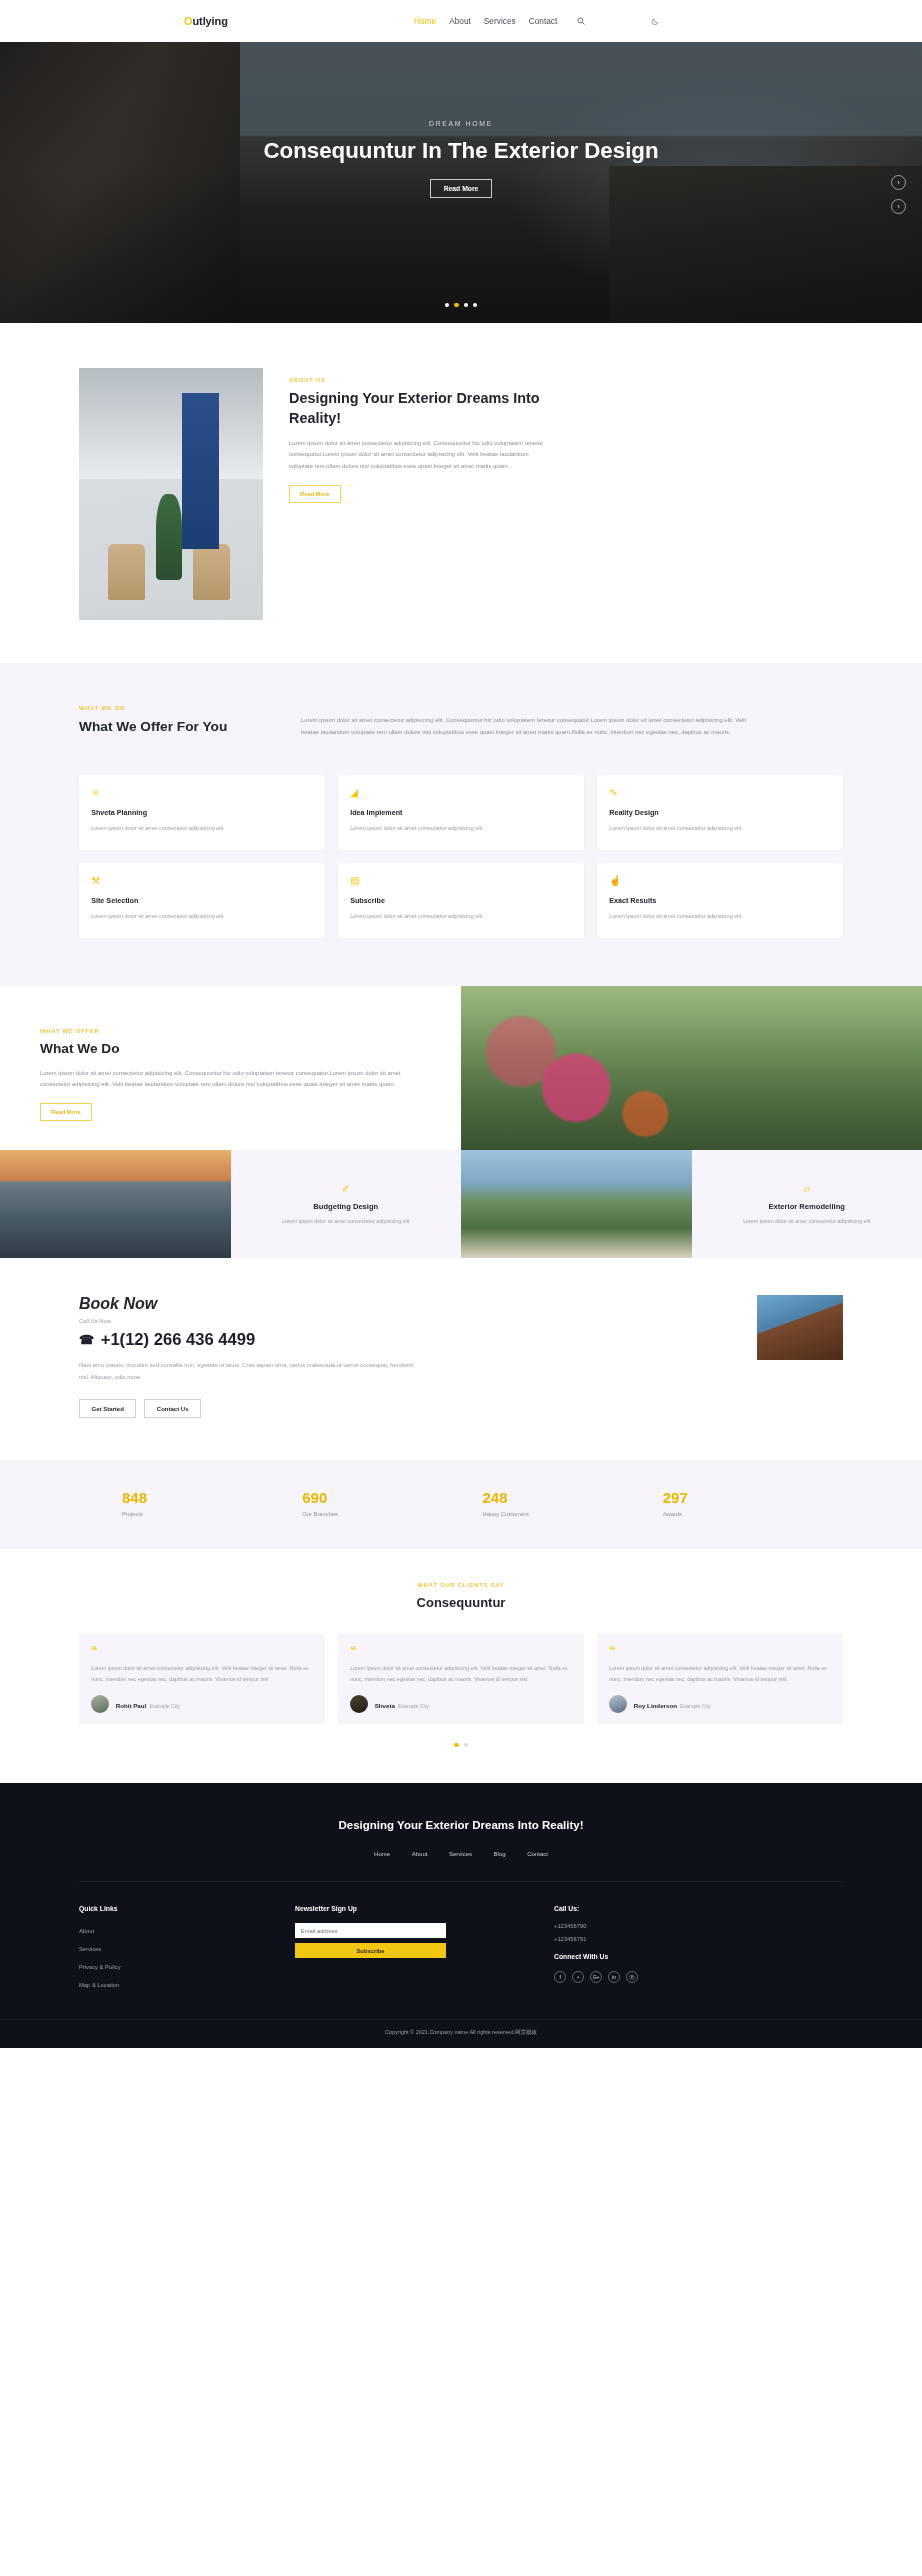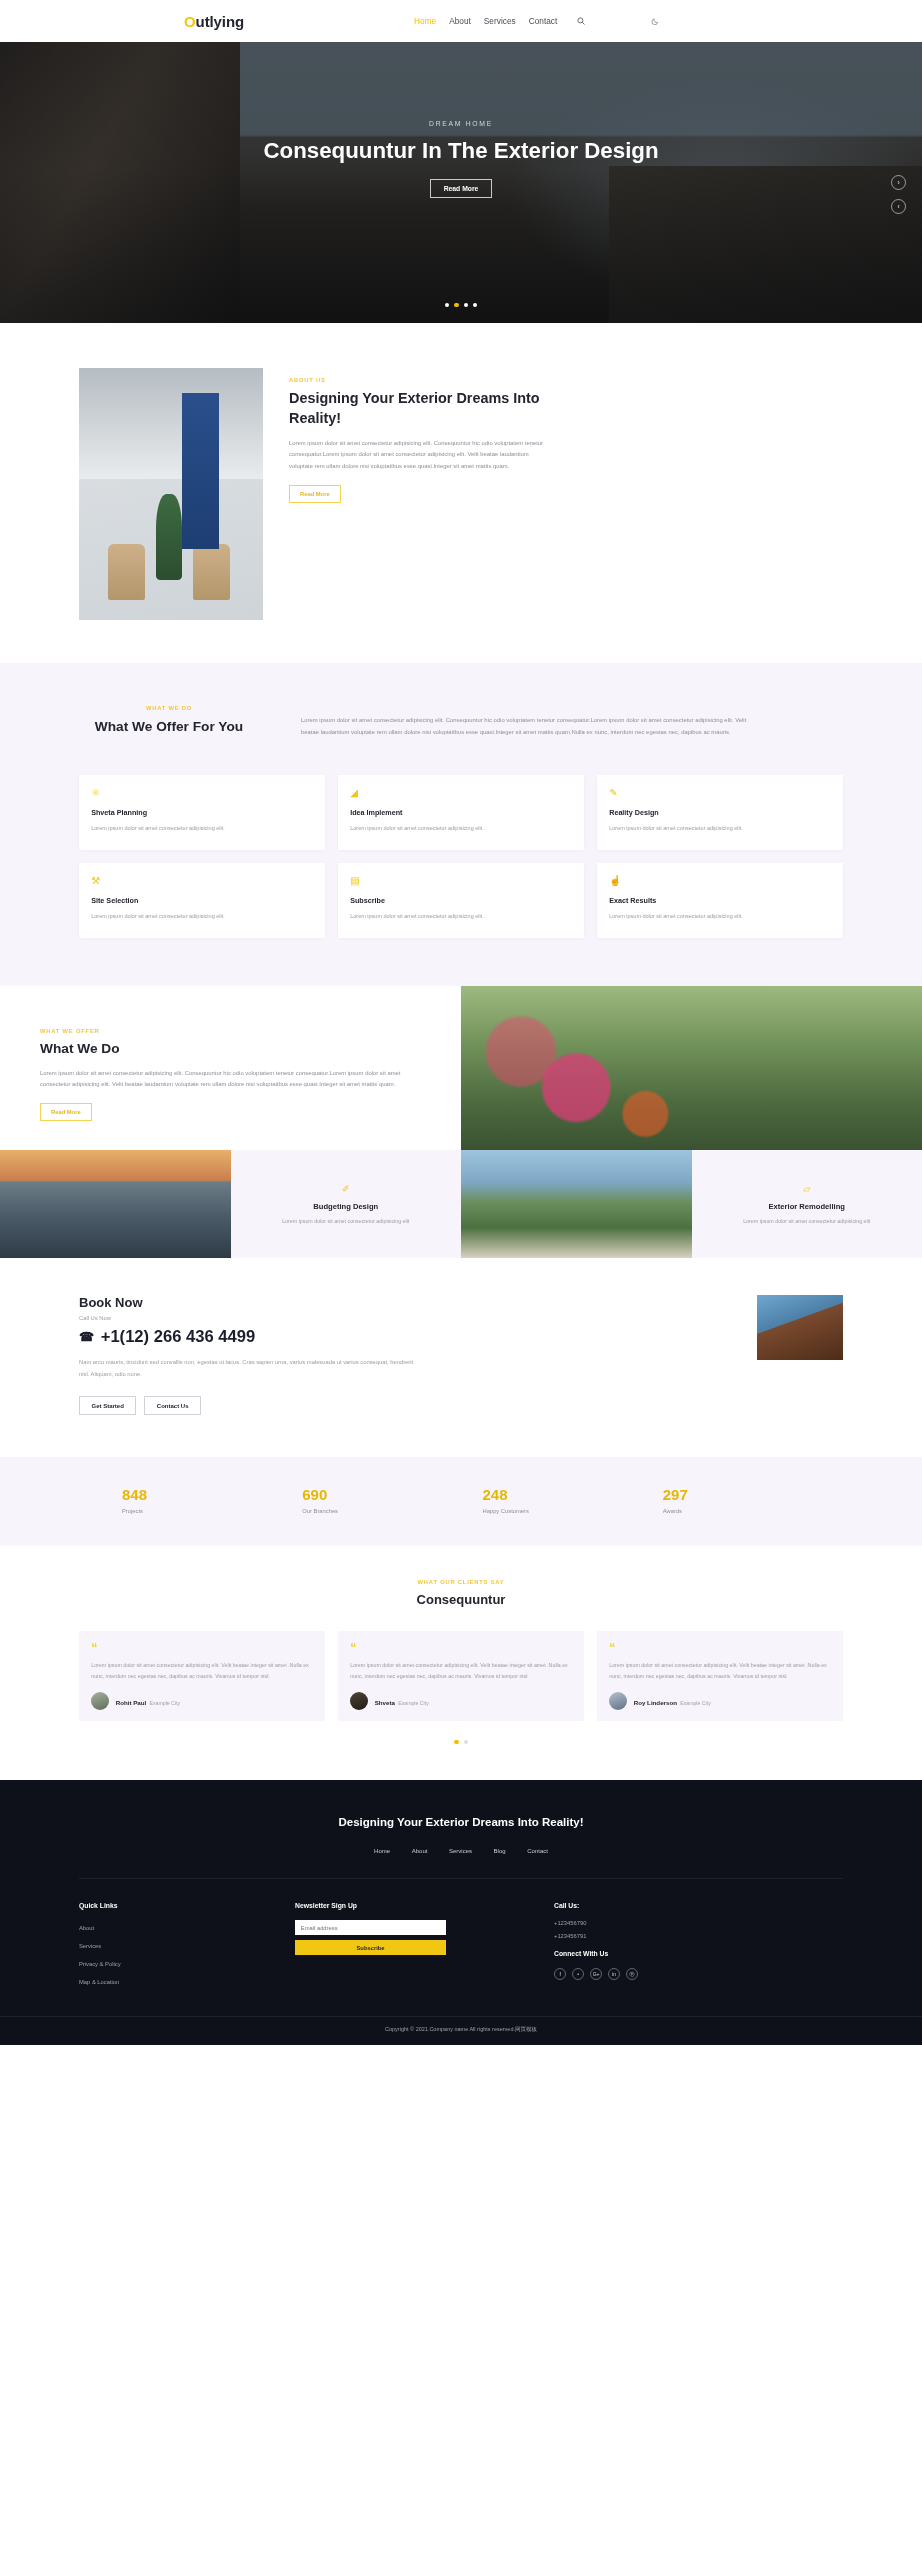"Outlying" .logo { font-size: 15px -> 11px }
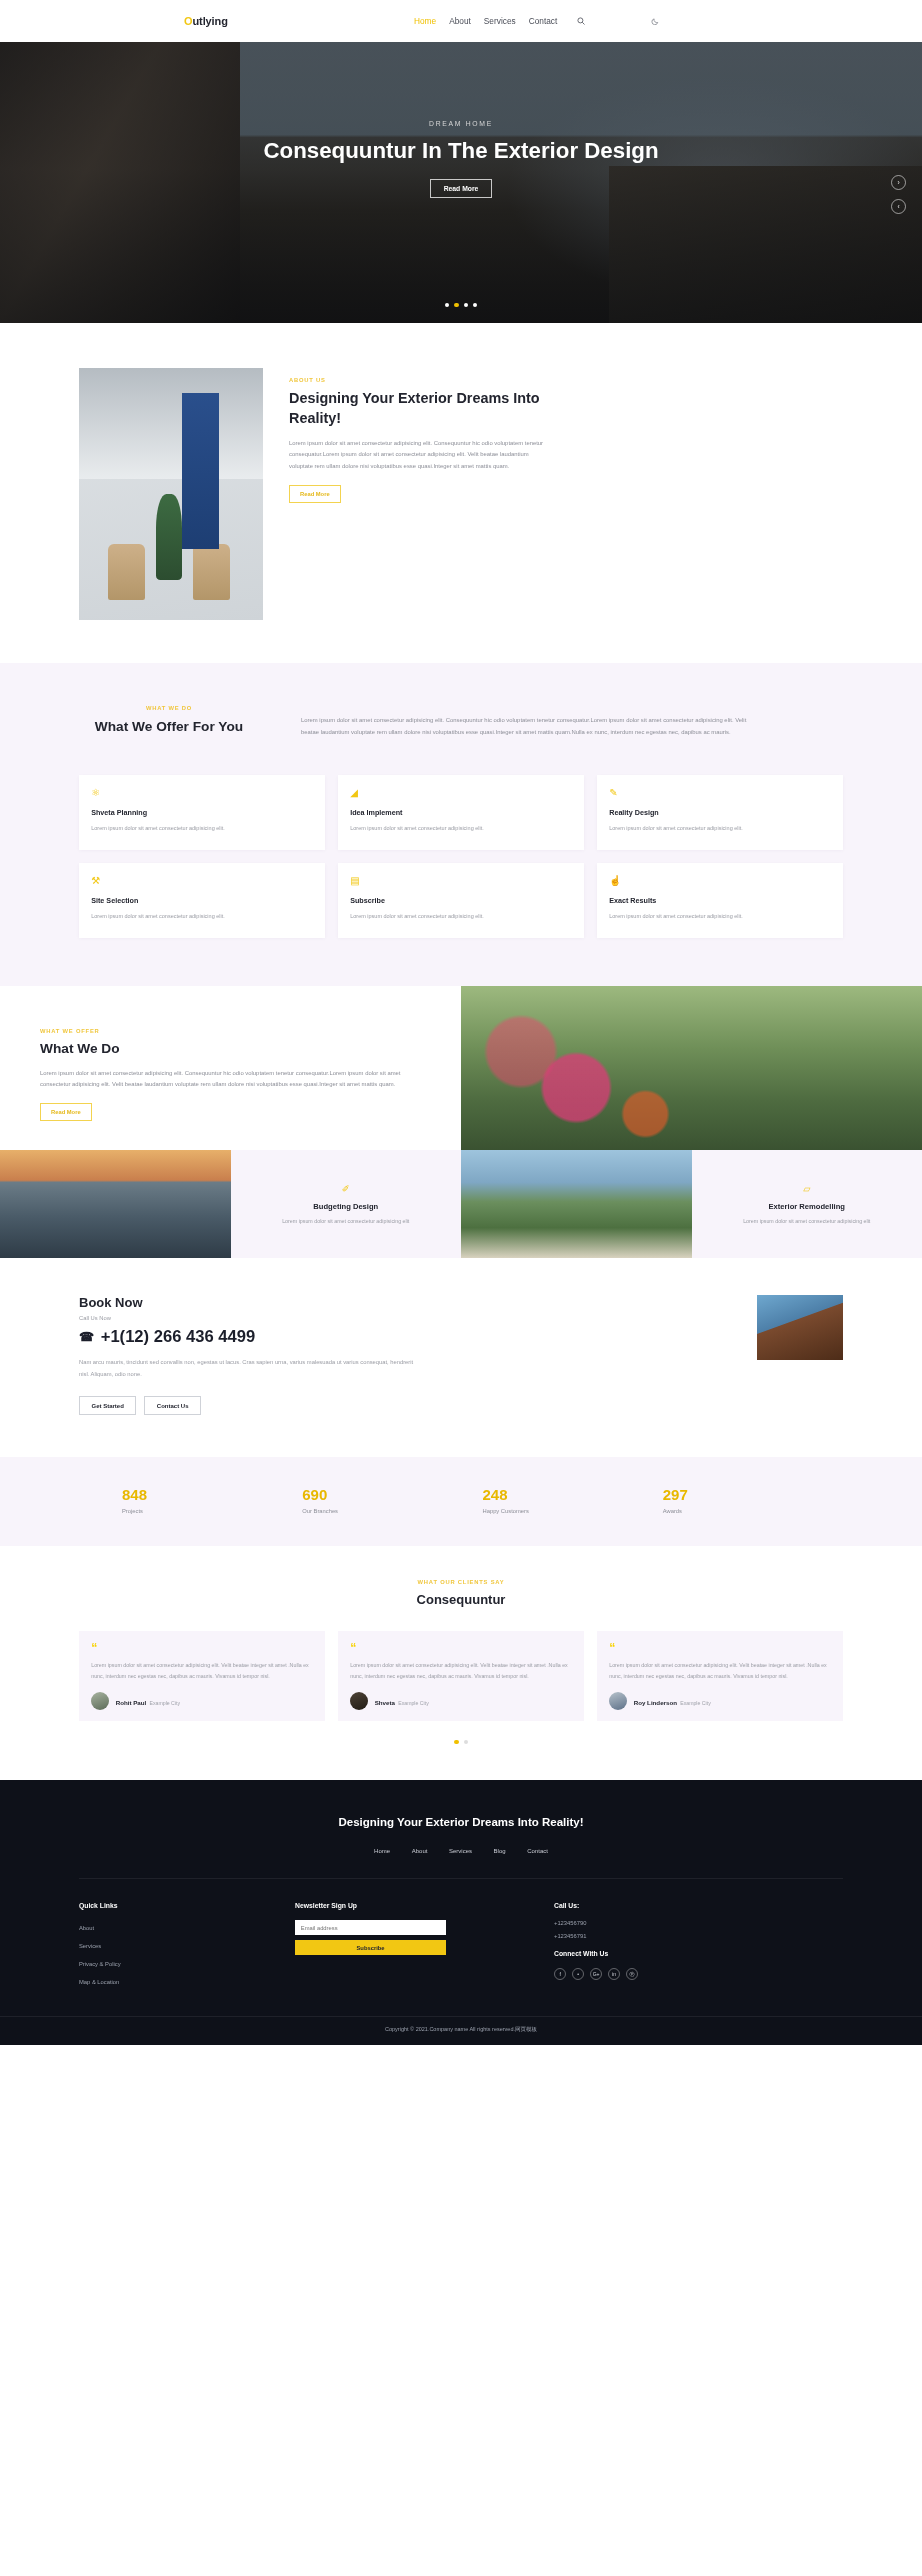"What We Offer For You" .offer-head-left { text-align: center -> none }
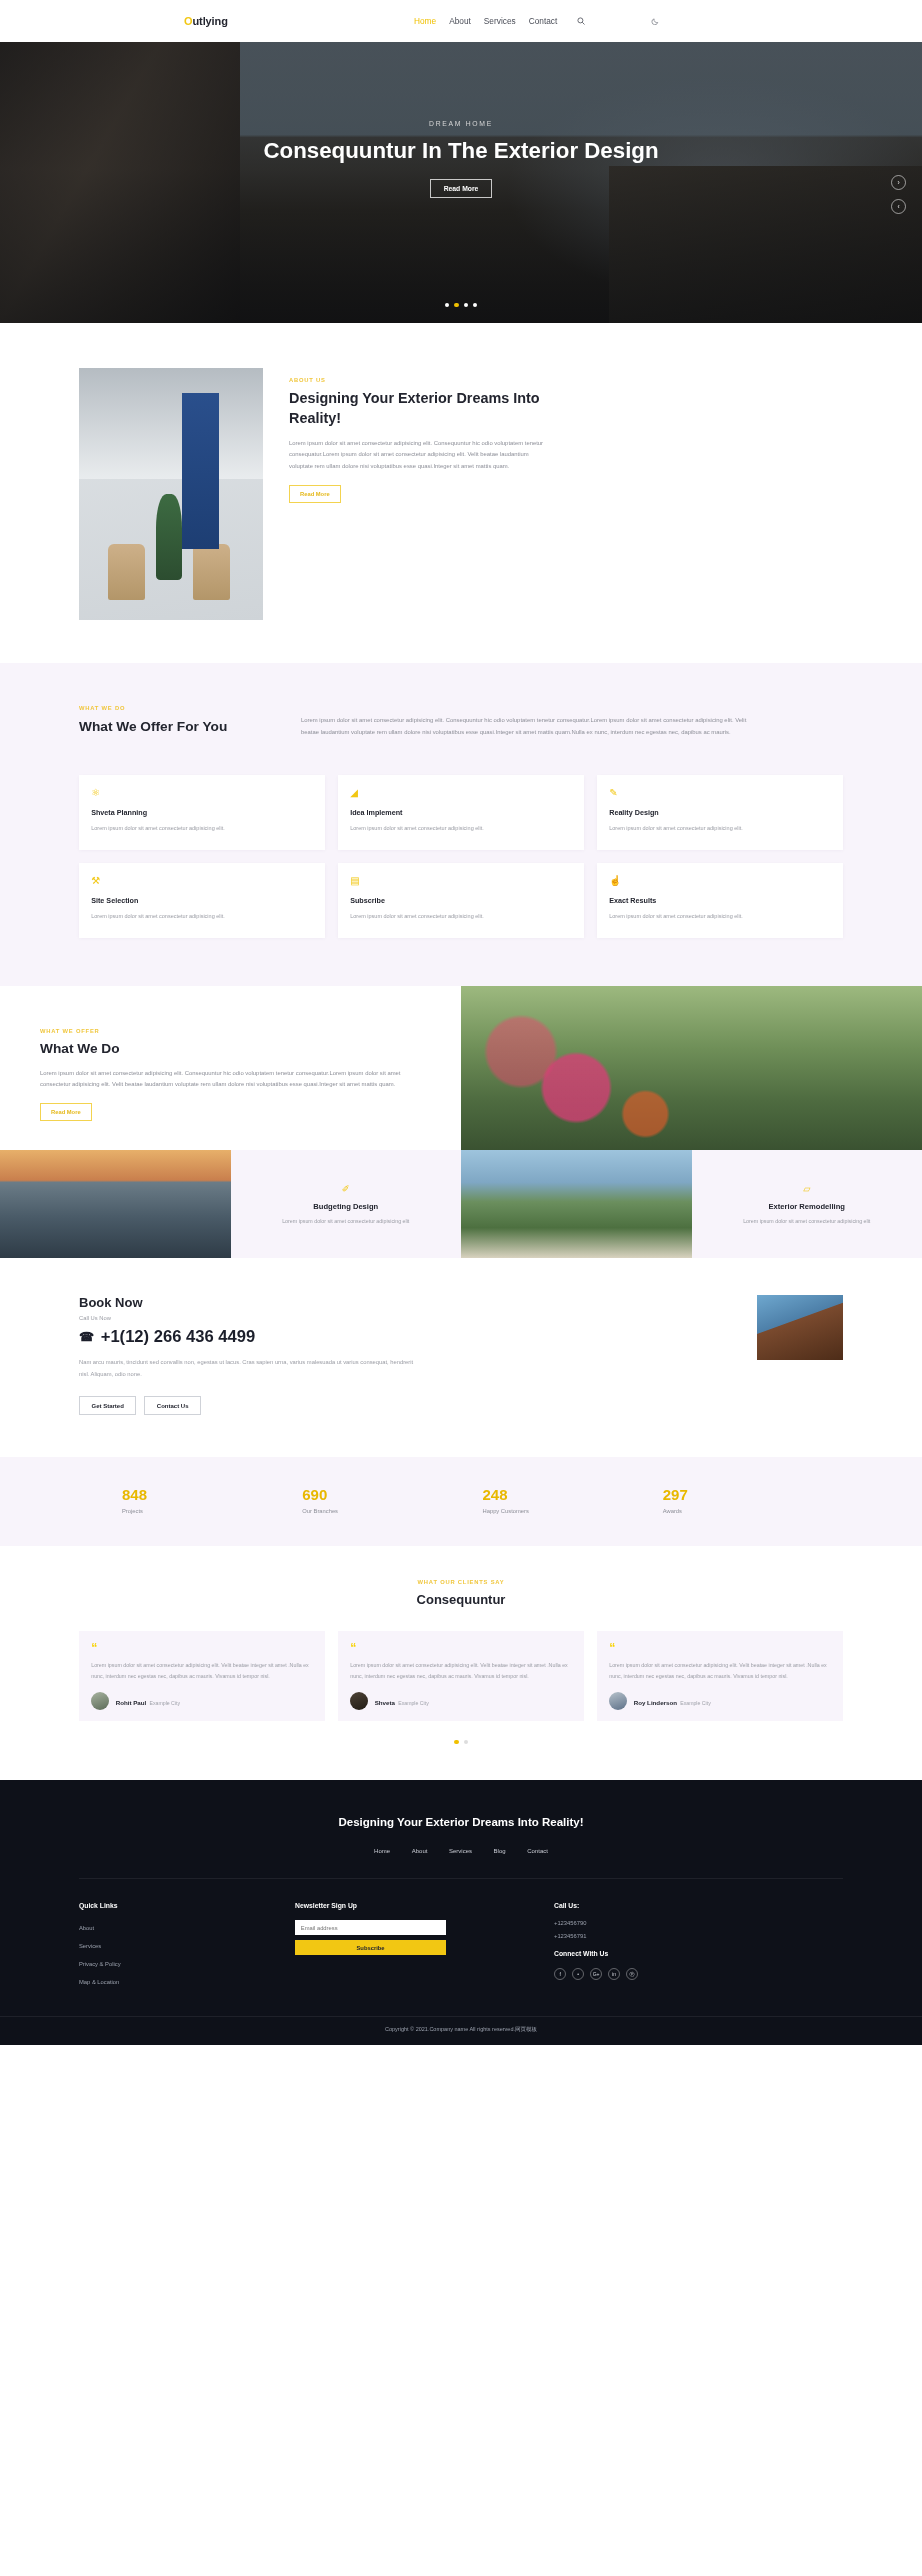"Book Now" .booknow h2 { font-size: 13px -> 16px; font-style: none -> italic }
